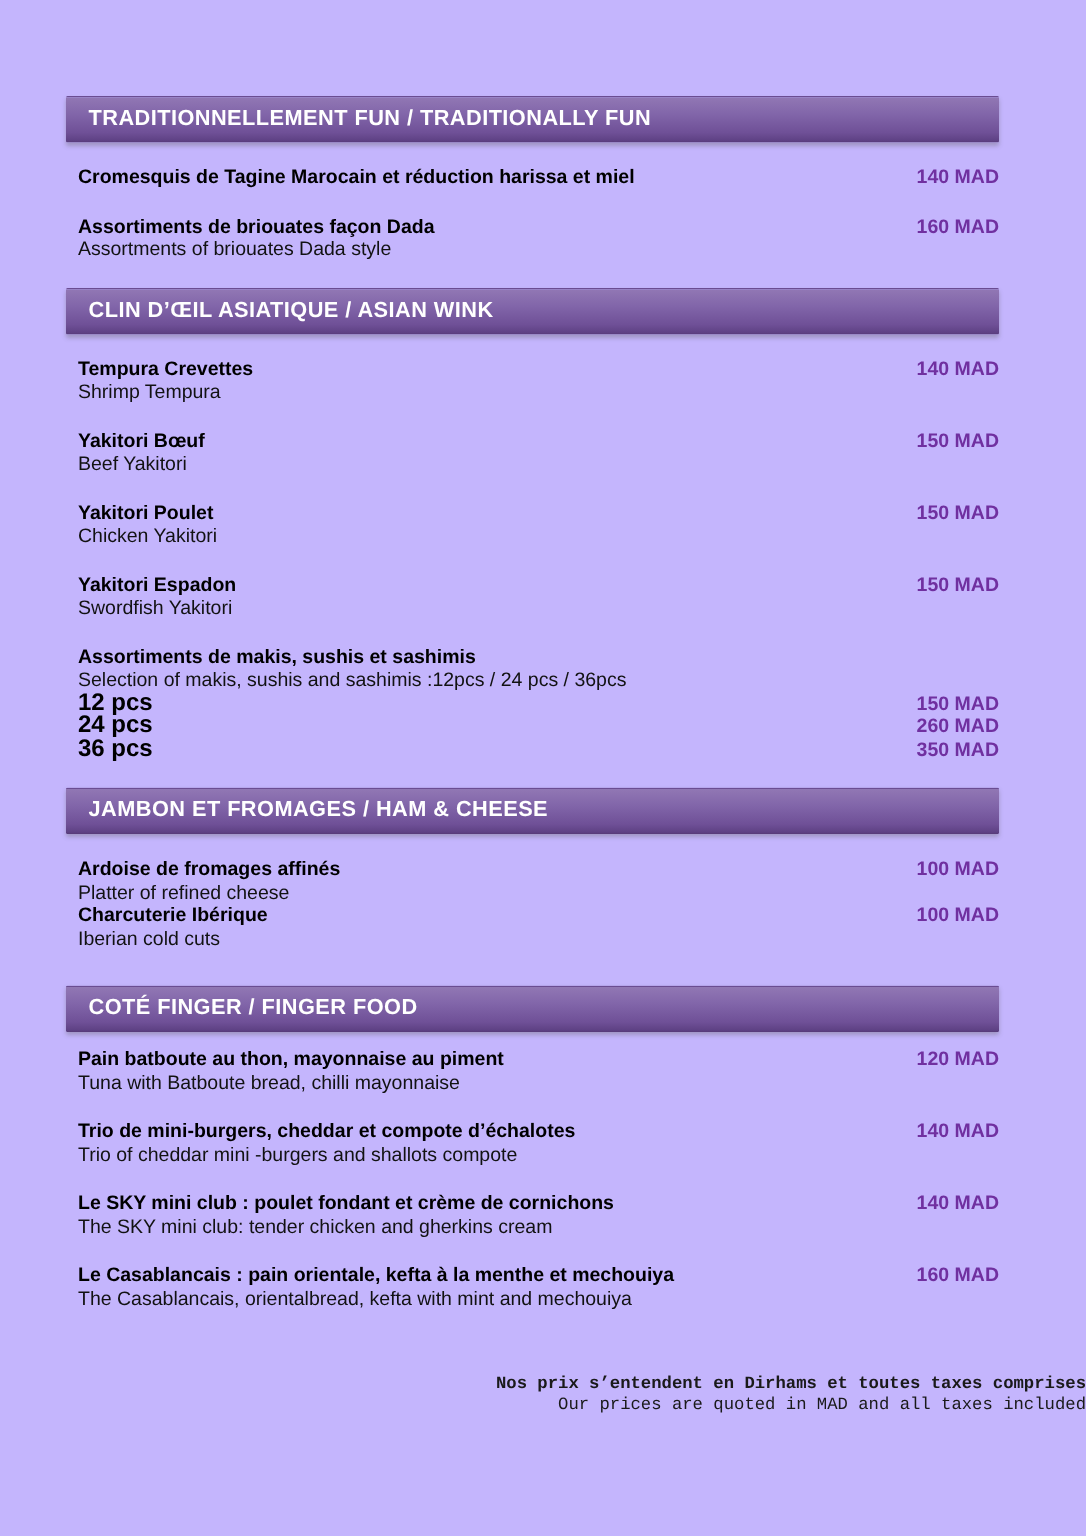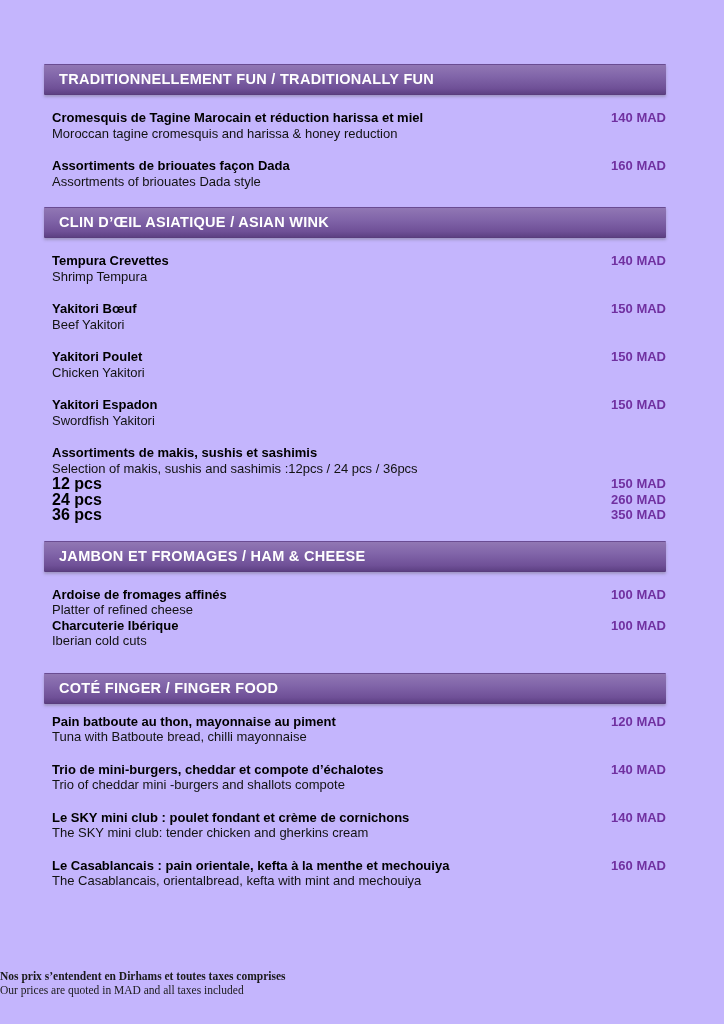"Moroccan tagine cromesquis and harissa" div.item-desc { html: <div>Moroccan tagine cromesquis and harissa &amp; honey reduction</div> -> none }
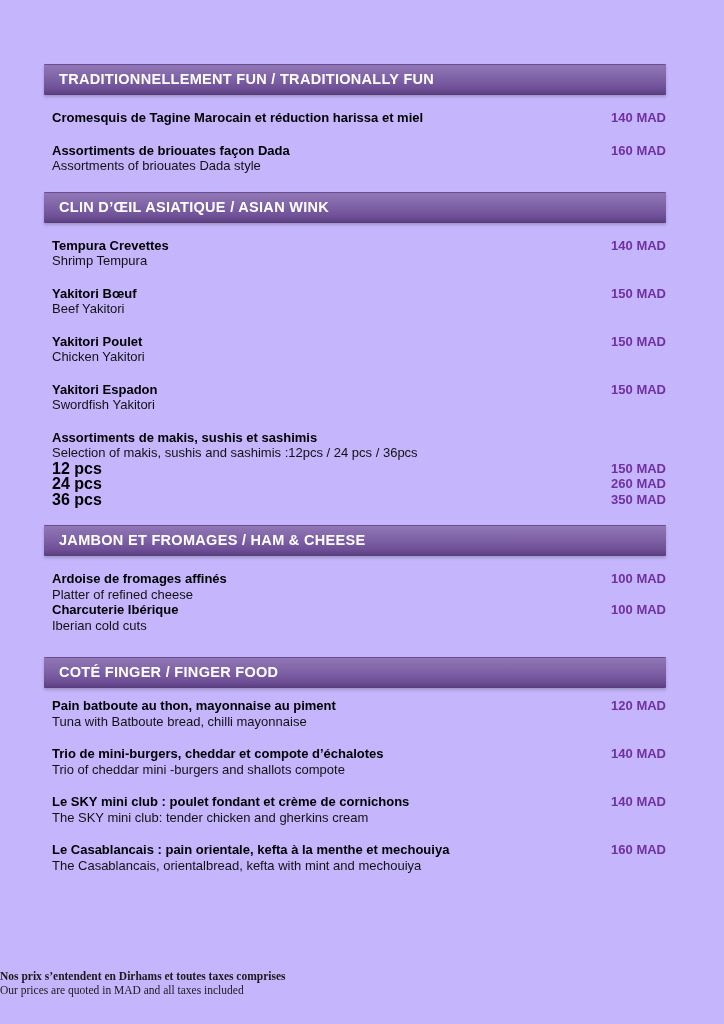"Nos prix s’entendent en Dirhams" .footer { font-family: Liberation Serif, serif -> Liberation Mono, monospace; text-align: left -> right; top: 970px -> 916px }
